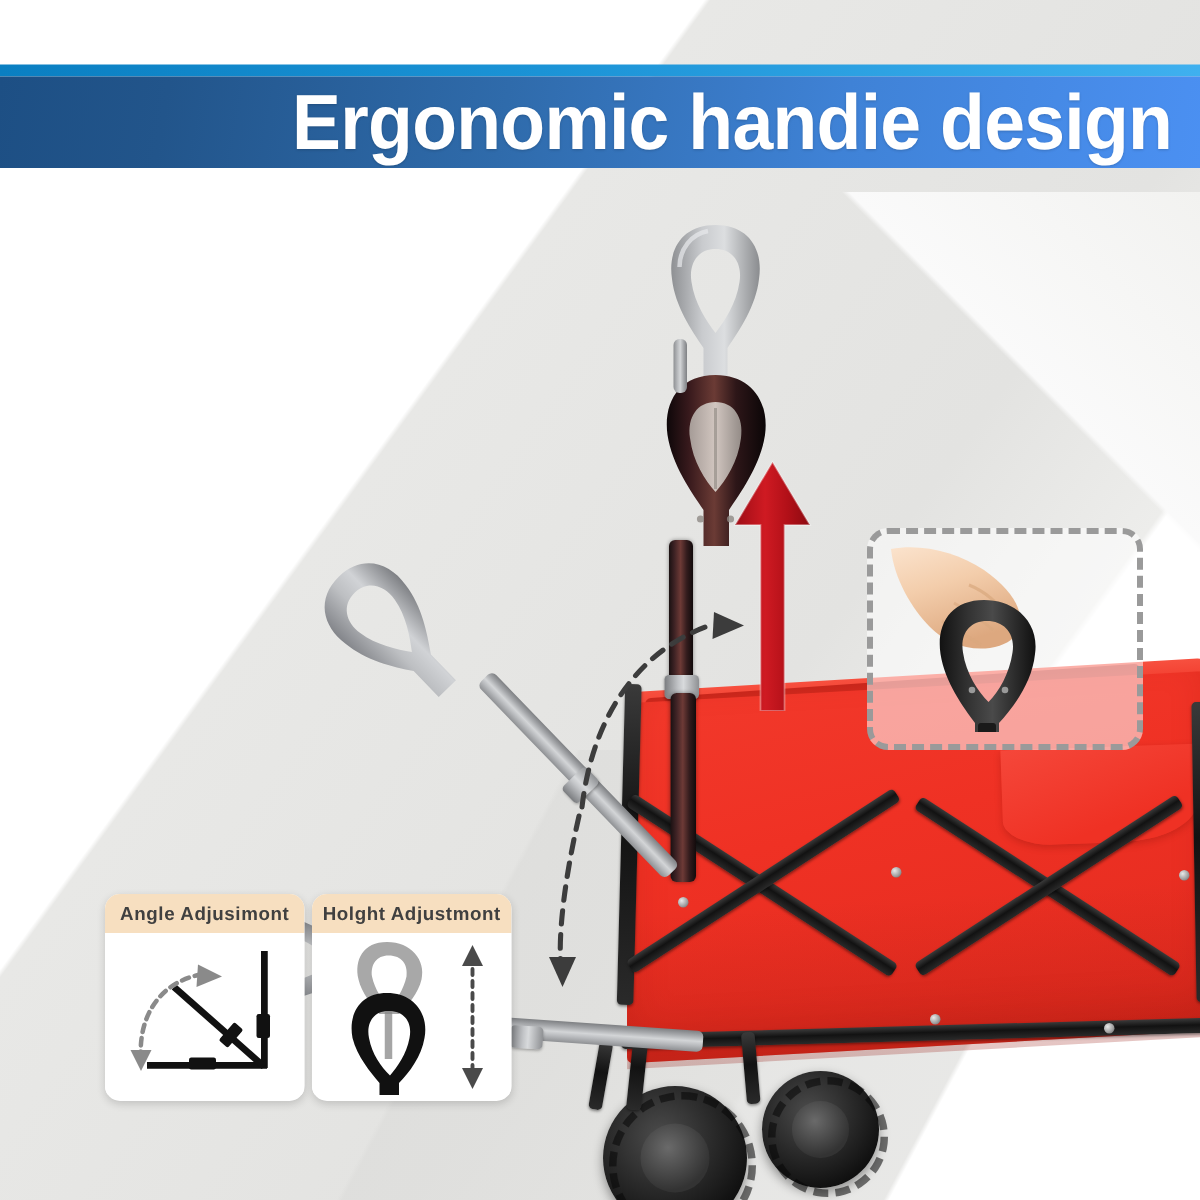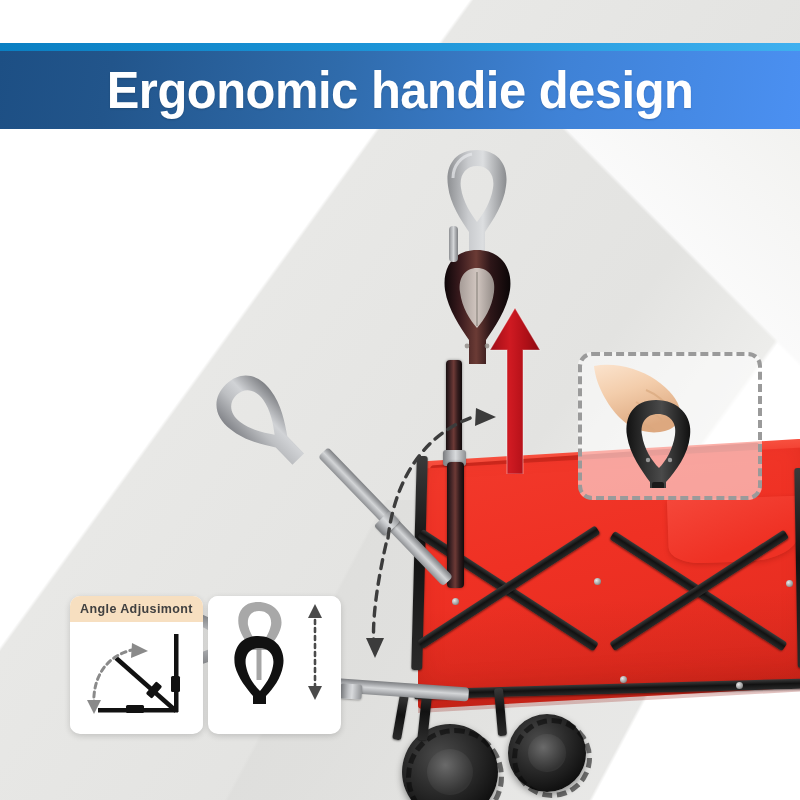"Ergonomic handie design" .banner { height: 78px -> 61px; justify-content: center -> flex-end }
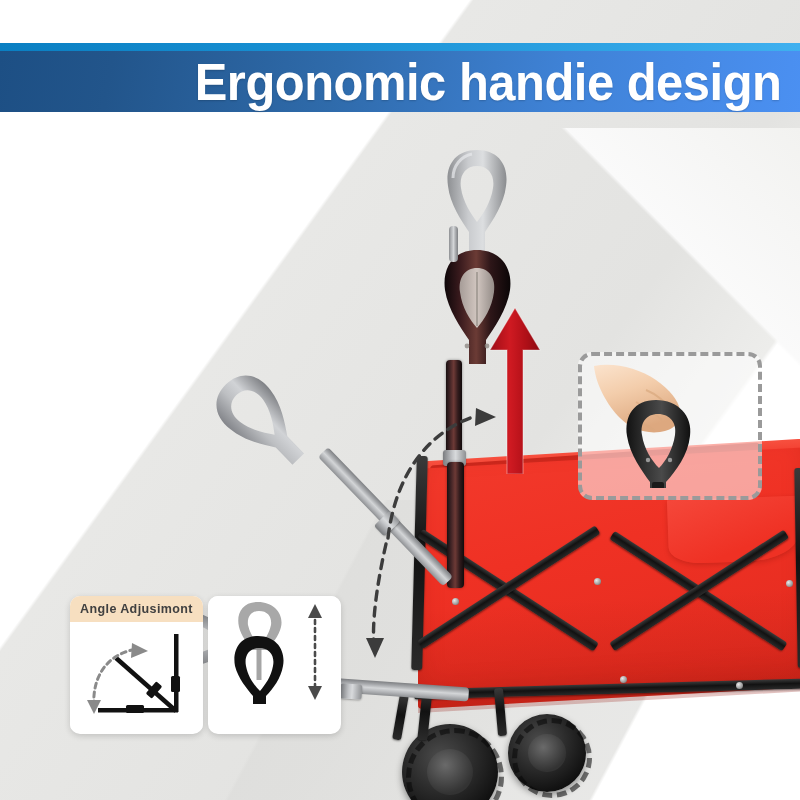"Holght Adjustmont" div.card-head { html: none -> <div> <span>Holght Adjustmont</span> </div> }
